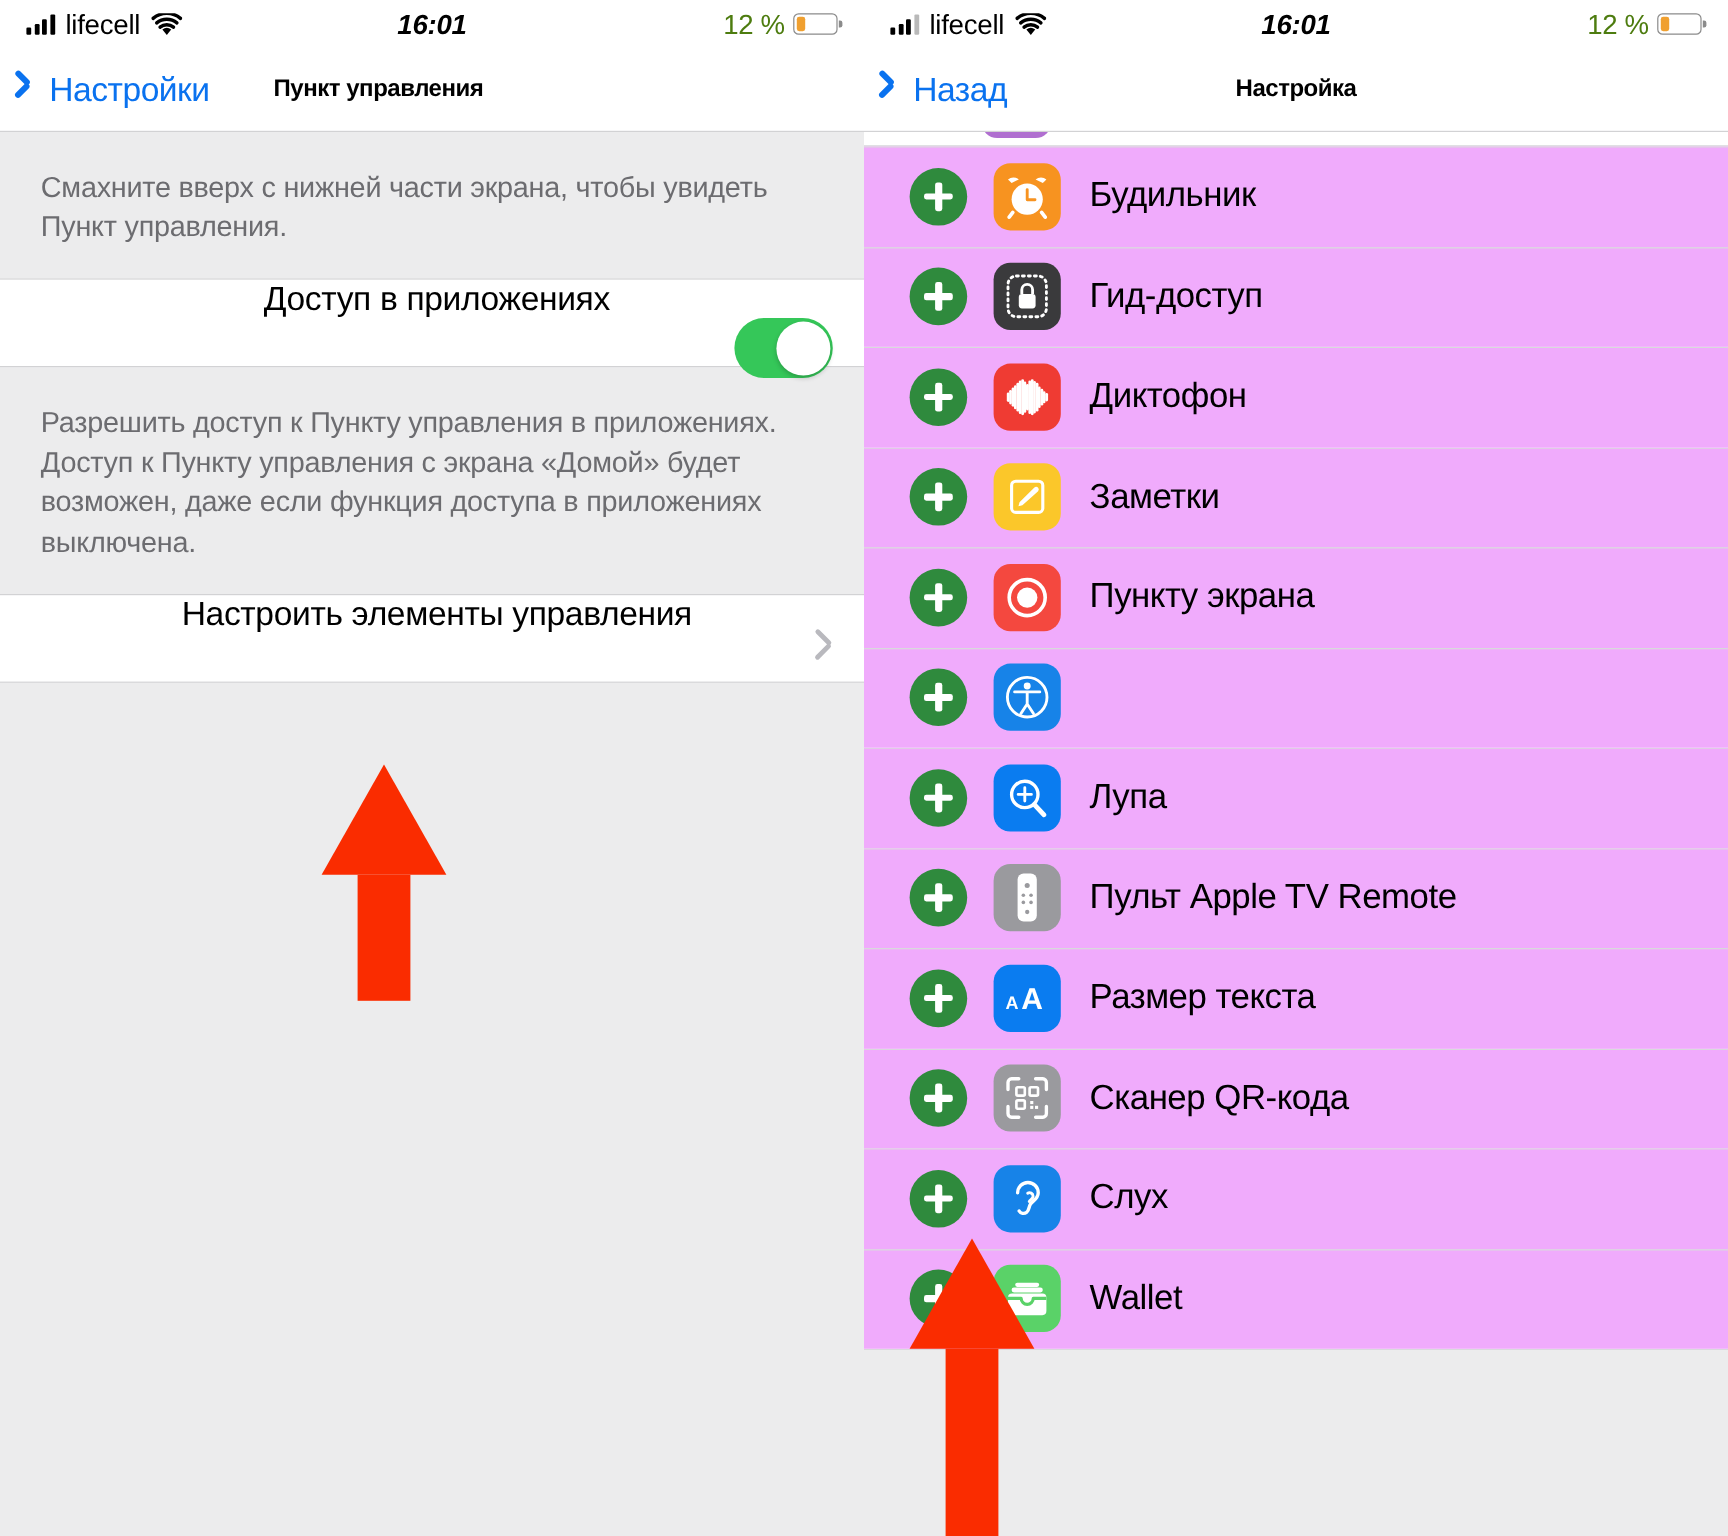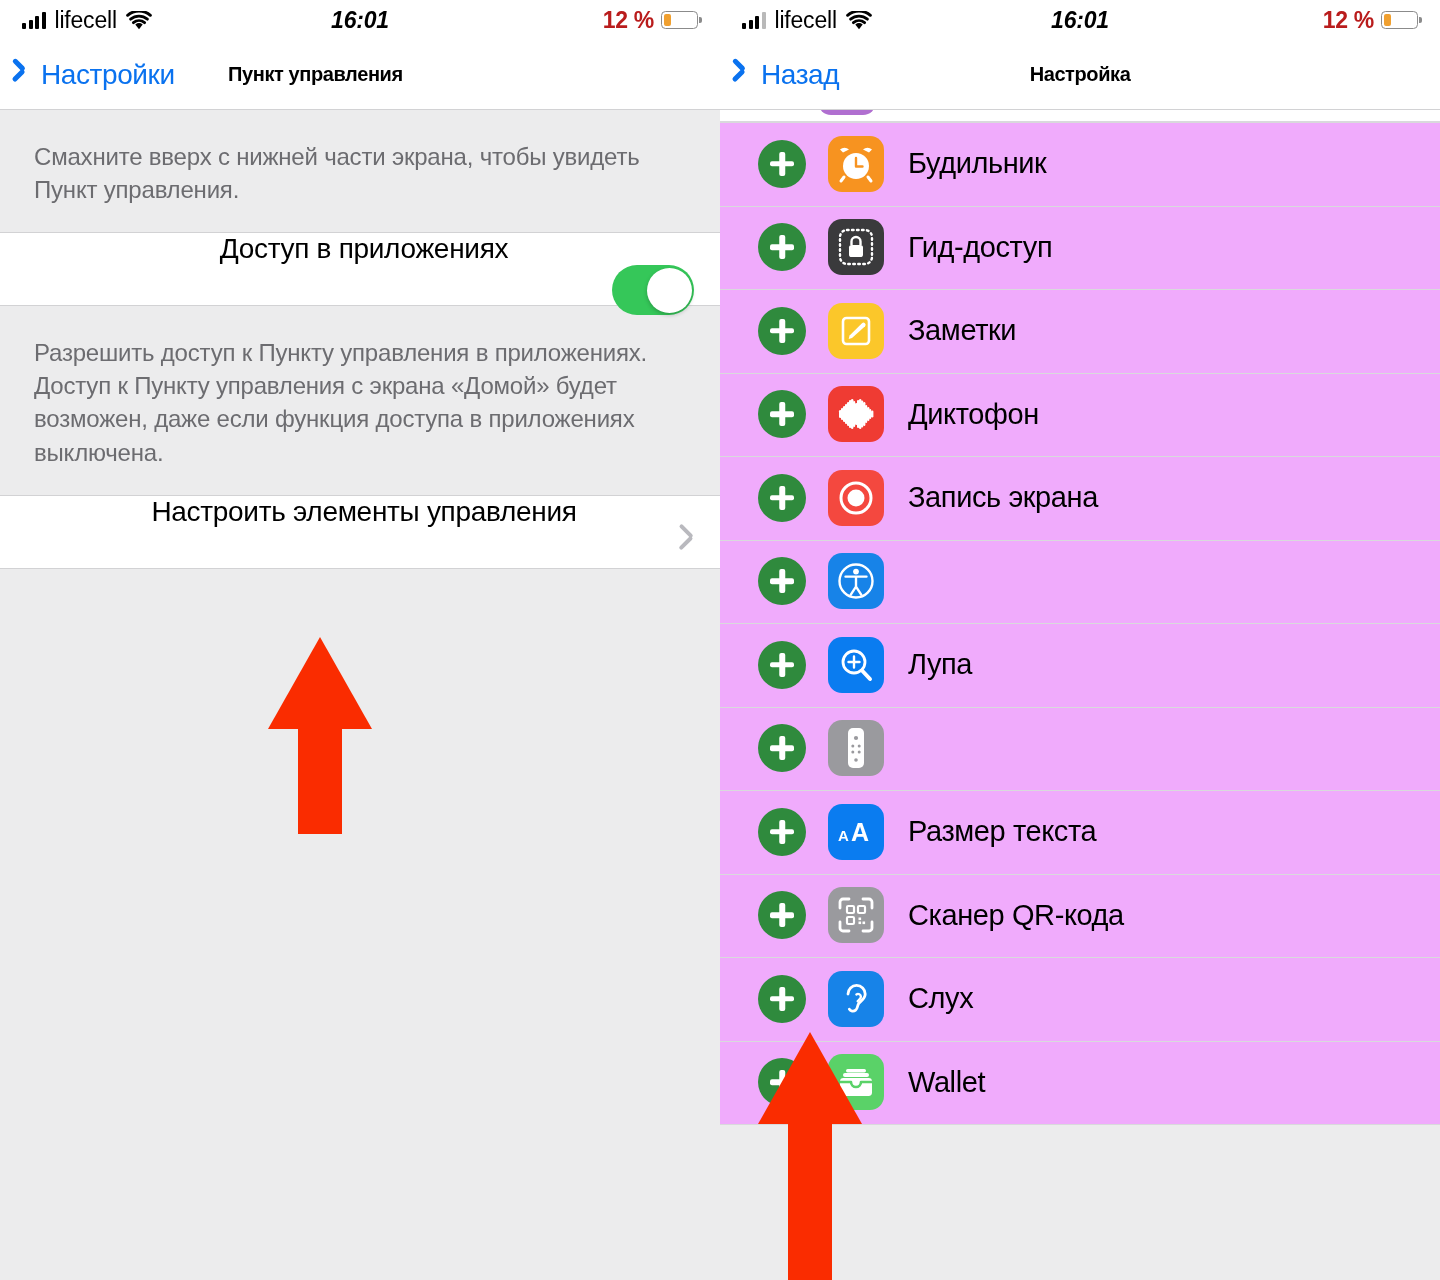"12 %" .batt-pct { color: #b91c1c -> #4d7c0f; font-weight: 700 -> 400 }
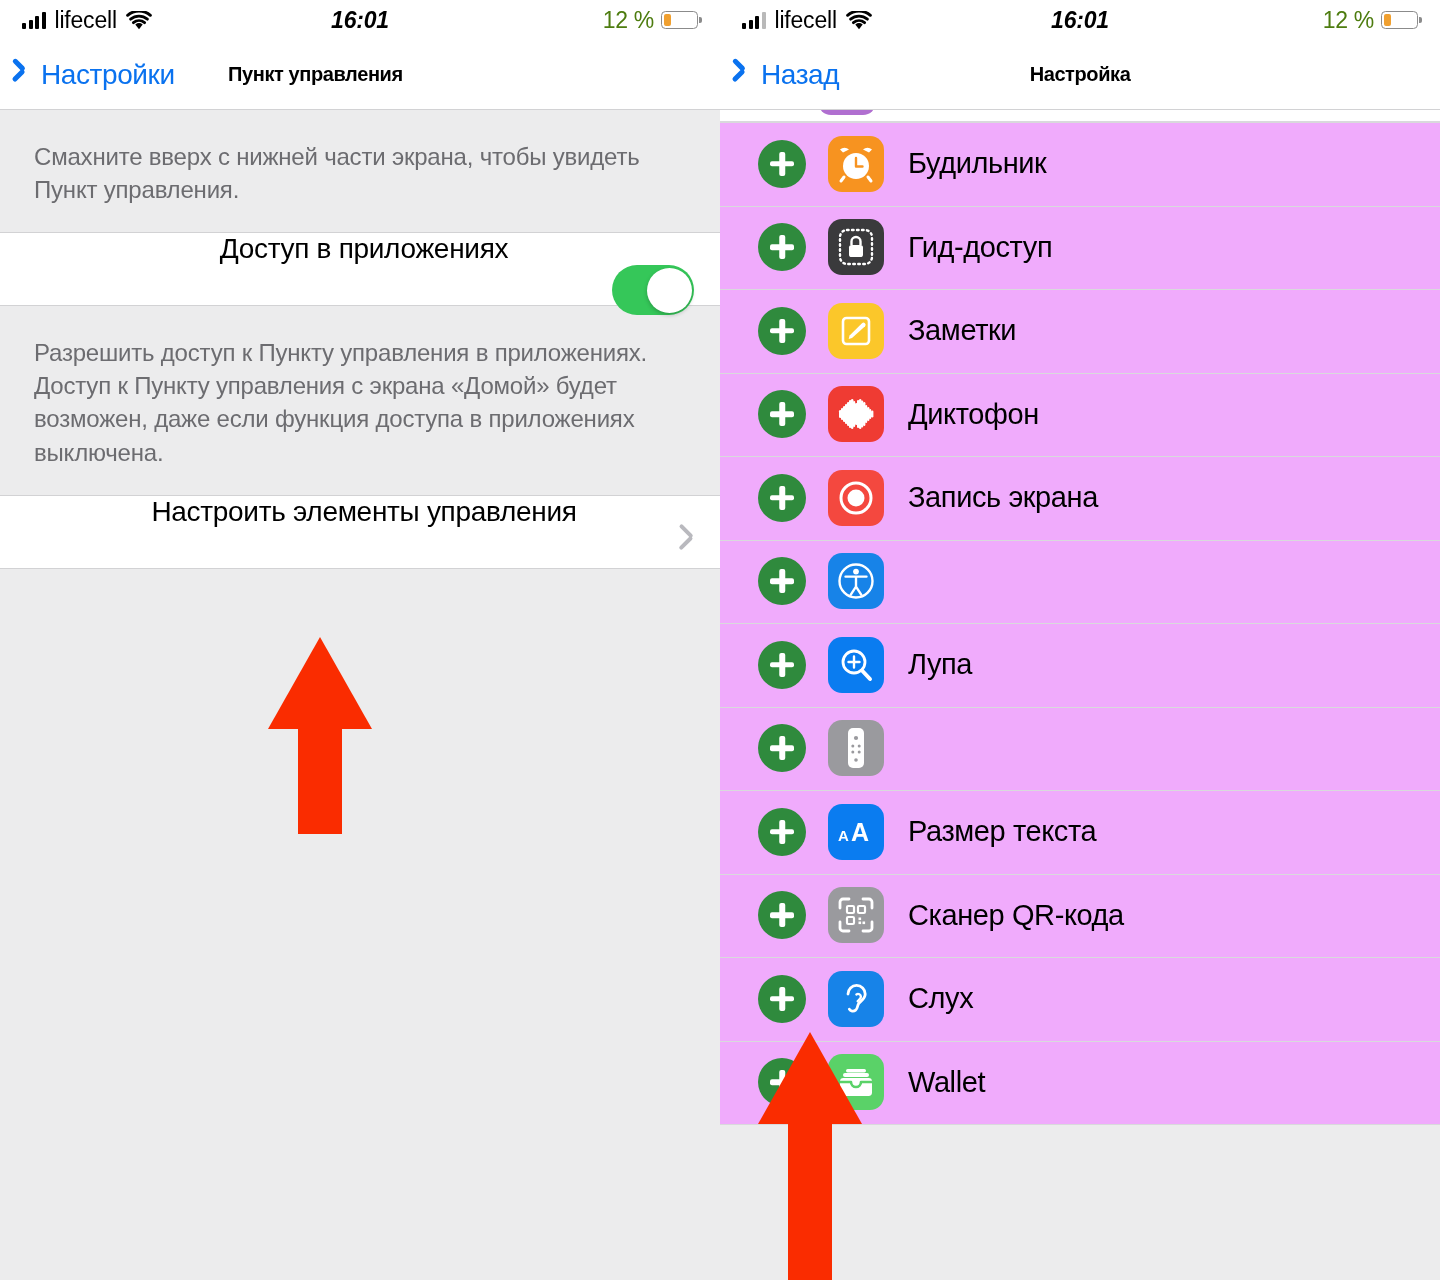"Заметки" div.row { order: before "Диктофон" -> after "Диктофон" }
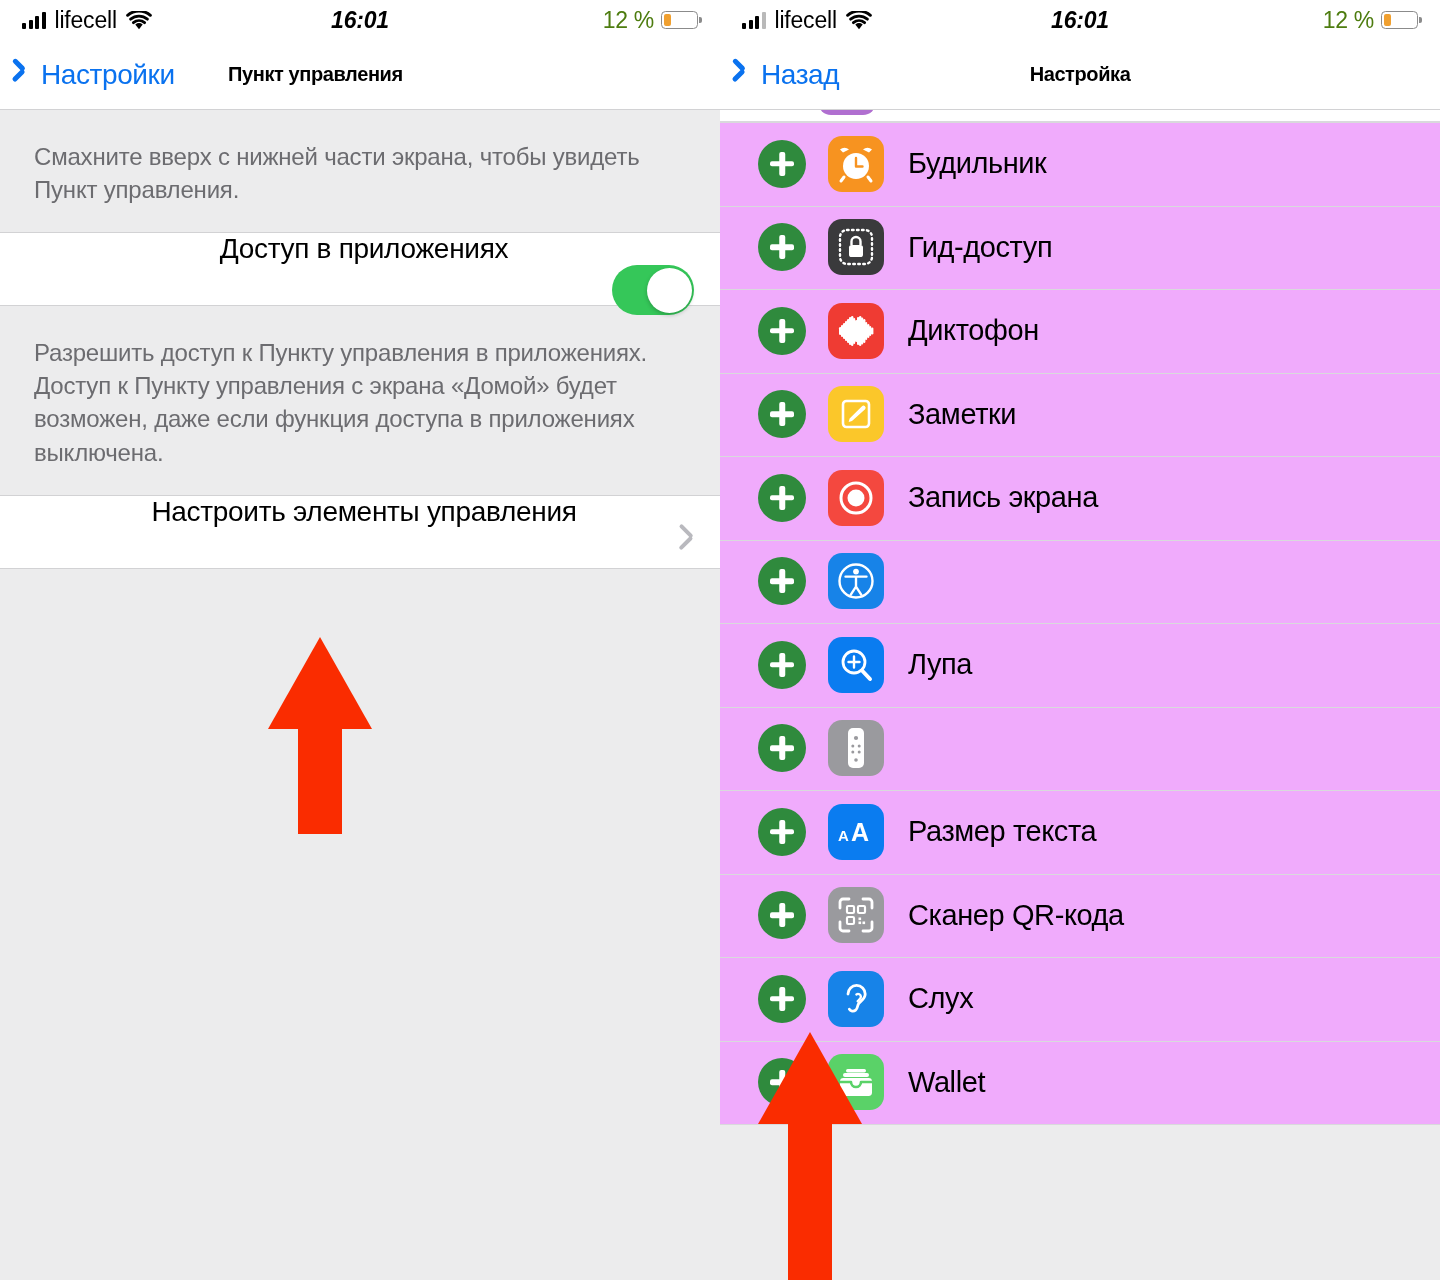"Запись экрана" span.row-label { text: Запись -> Пункту }
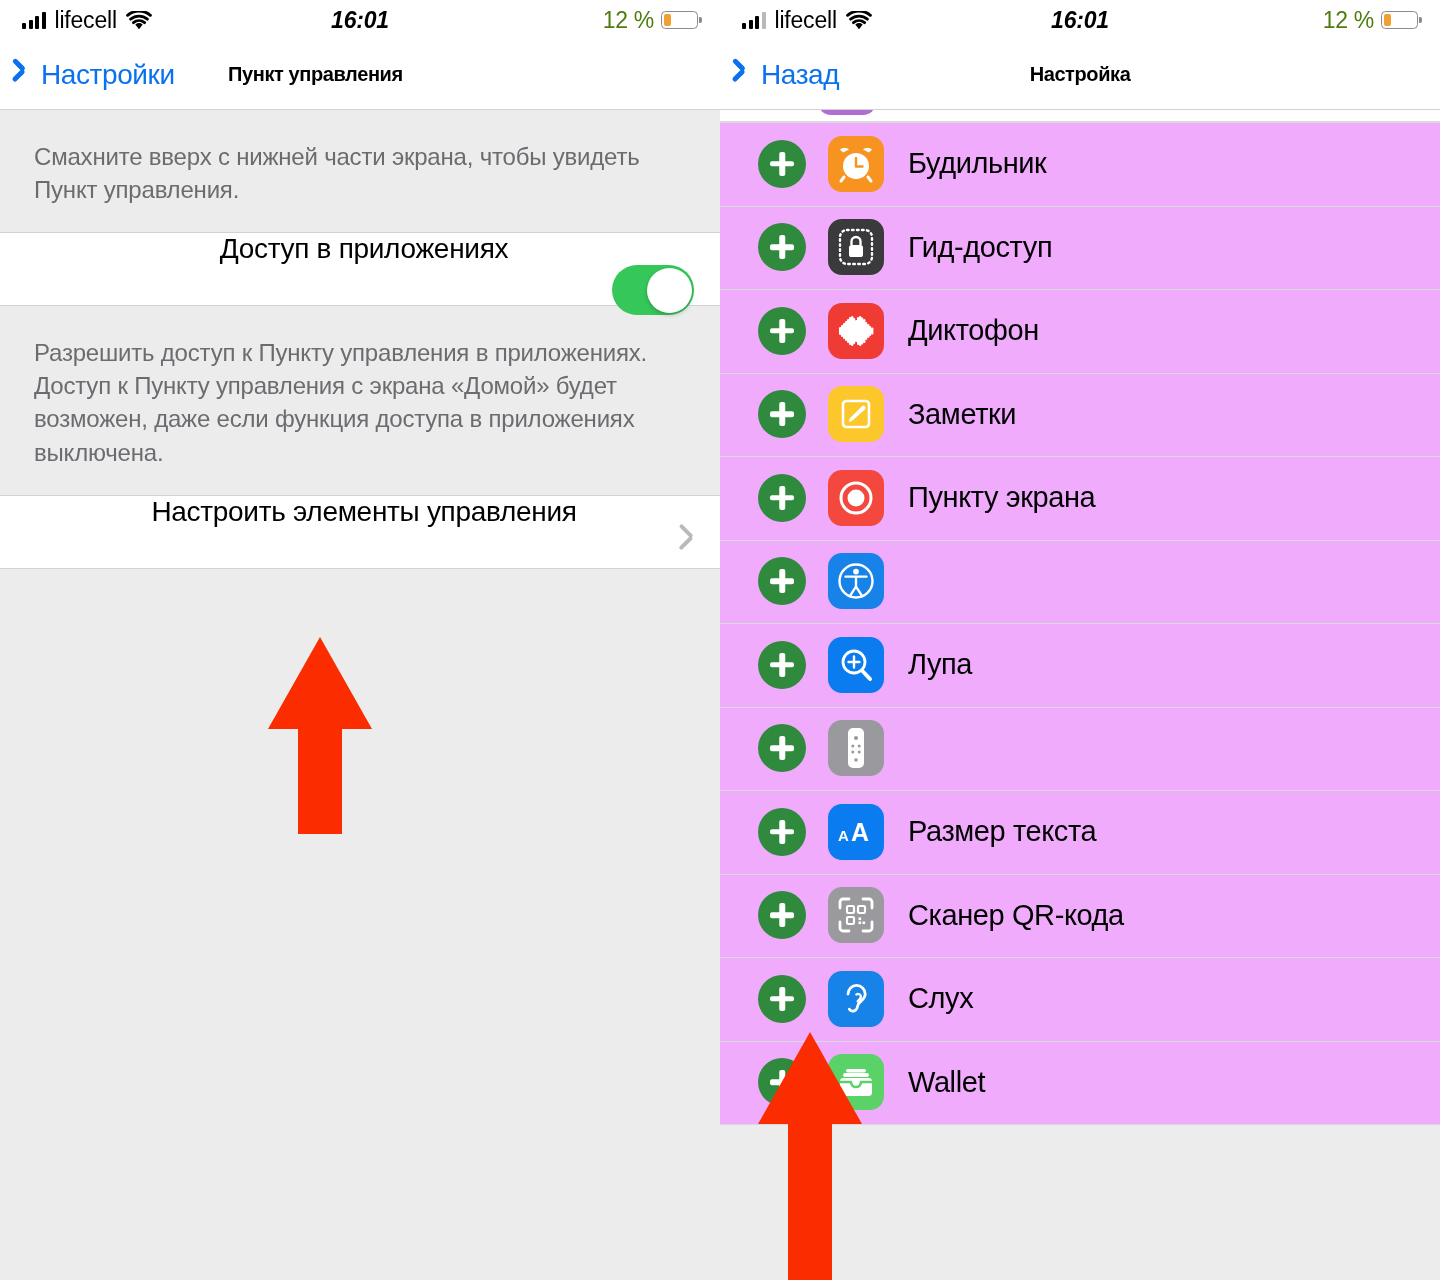"Пульт Apple TV Remote" span.row-label { html: none -> <span>Пульт Apple TV Remote</span> }
